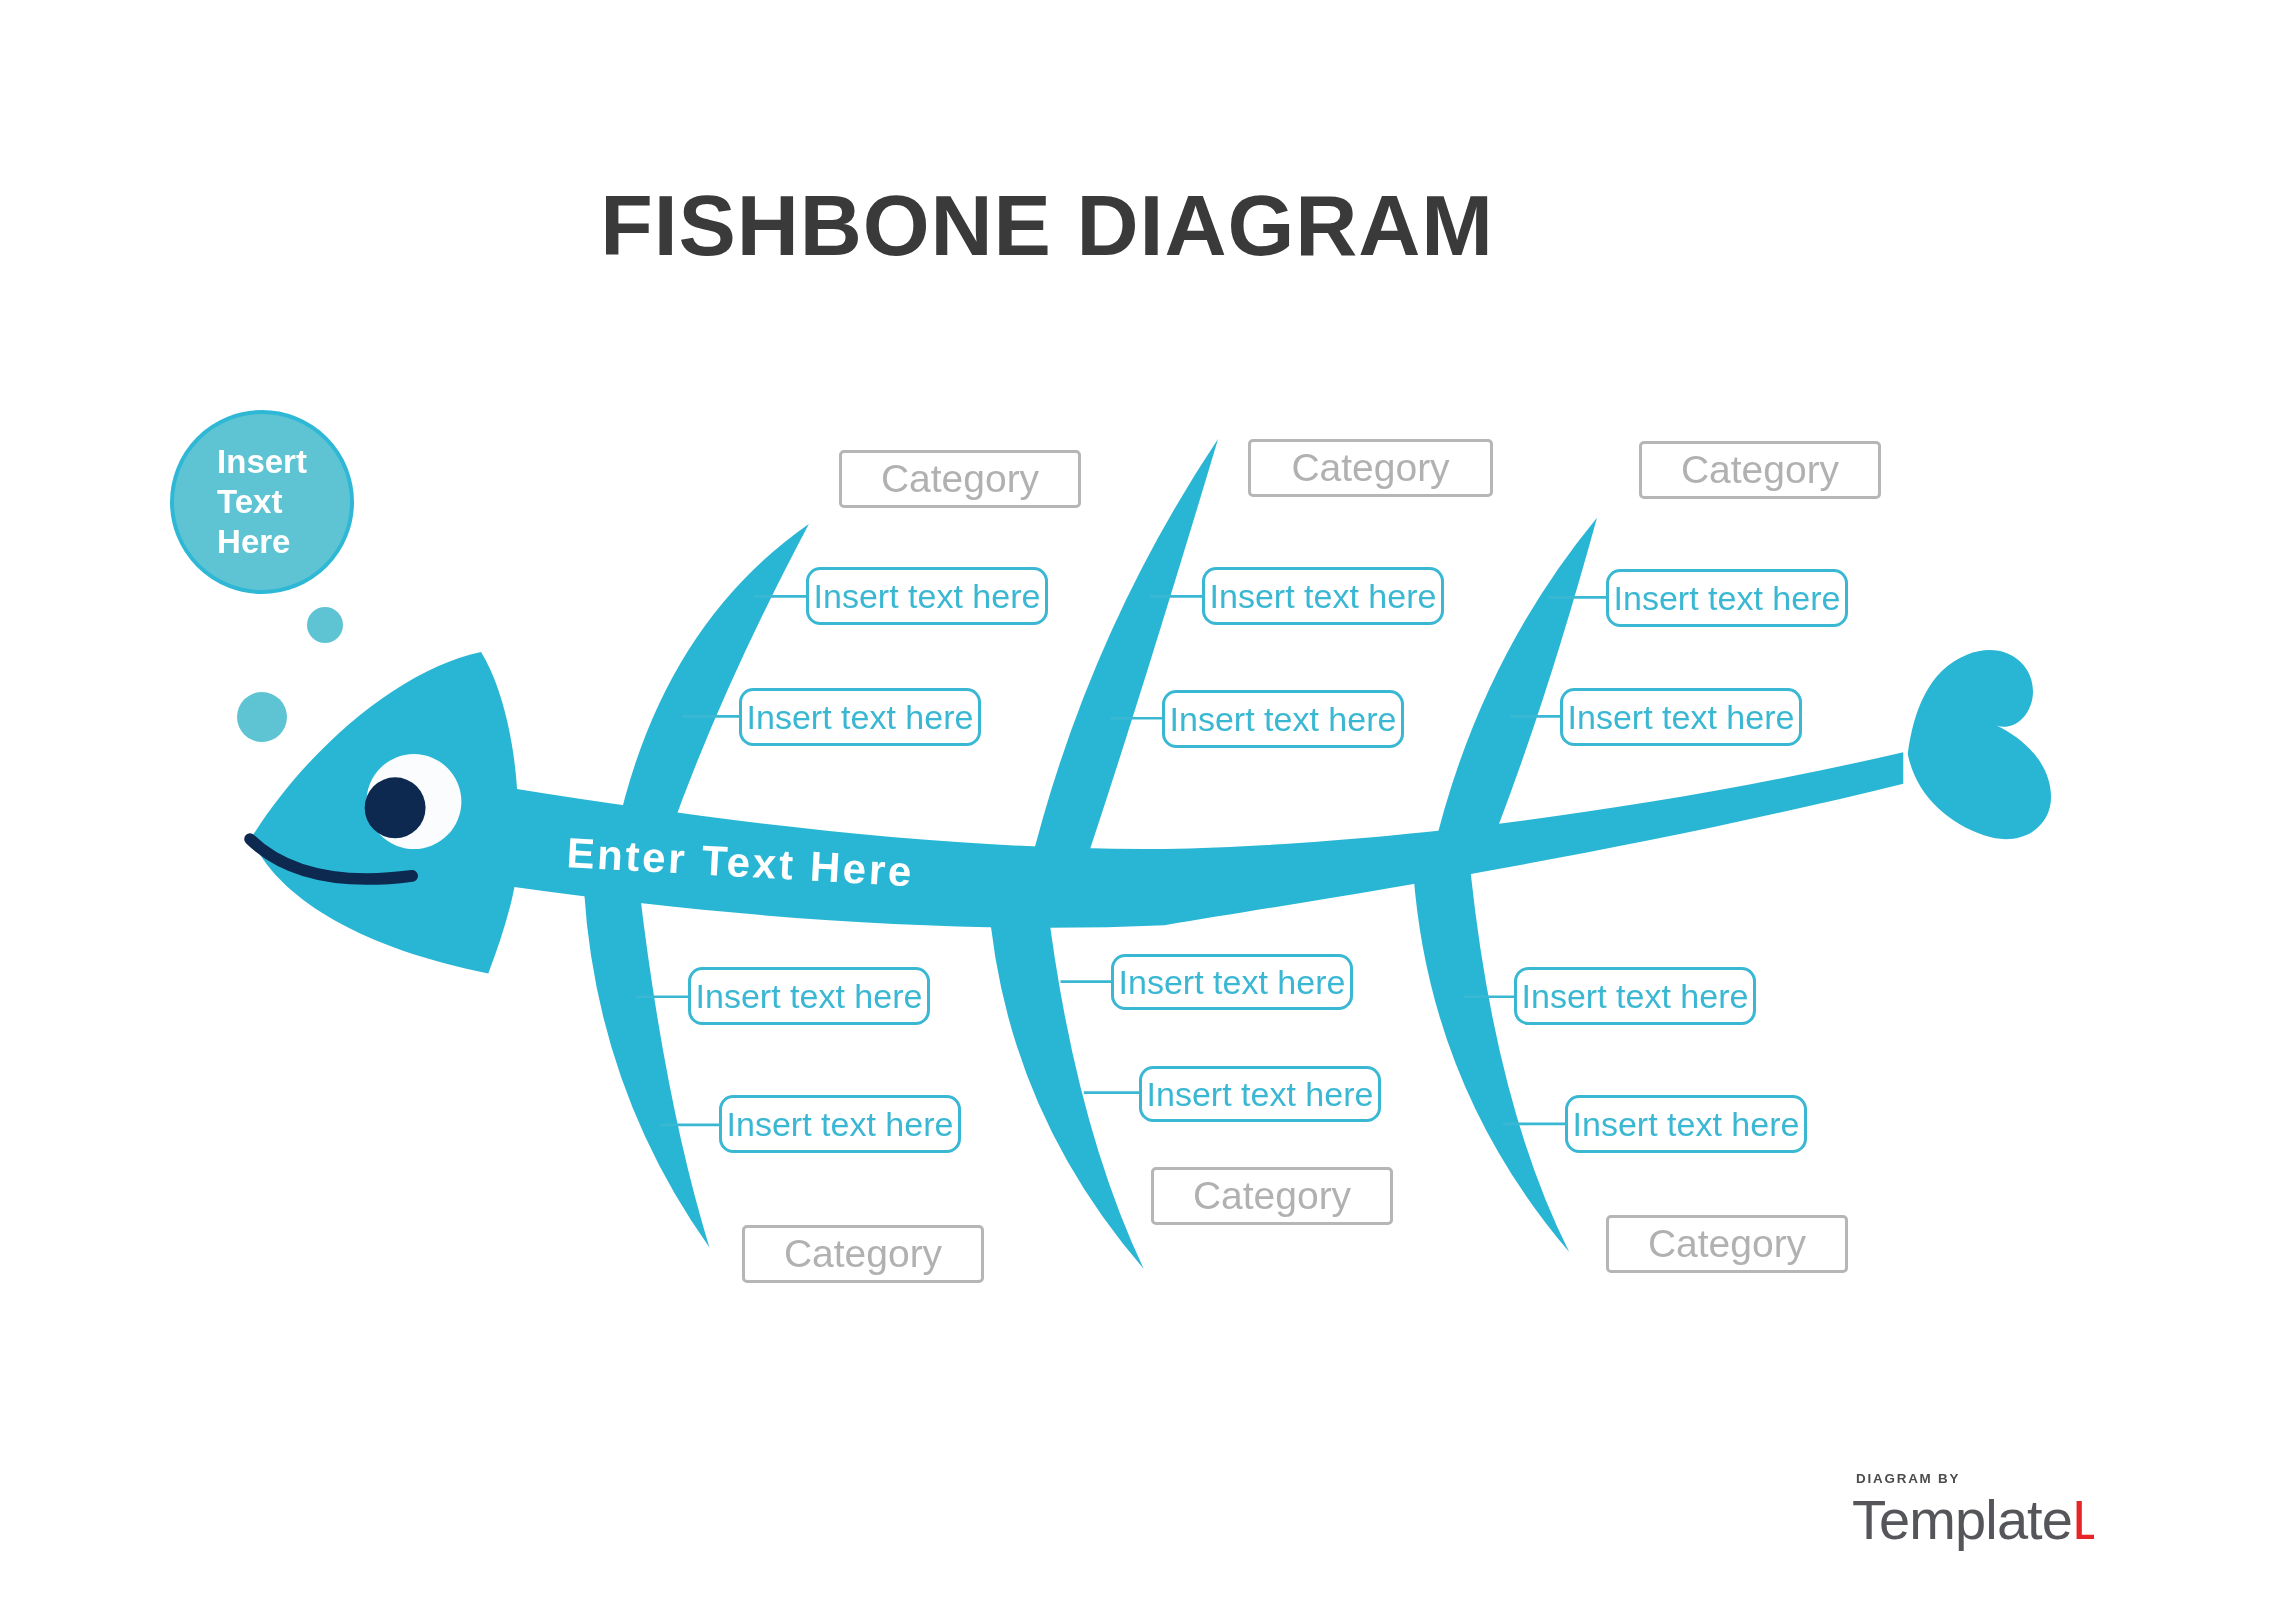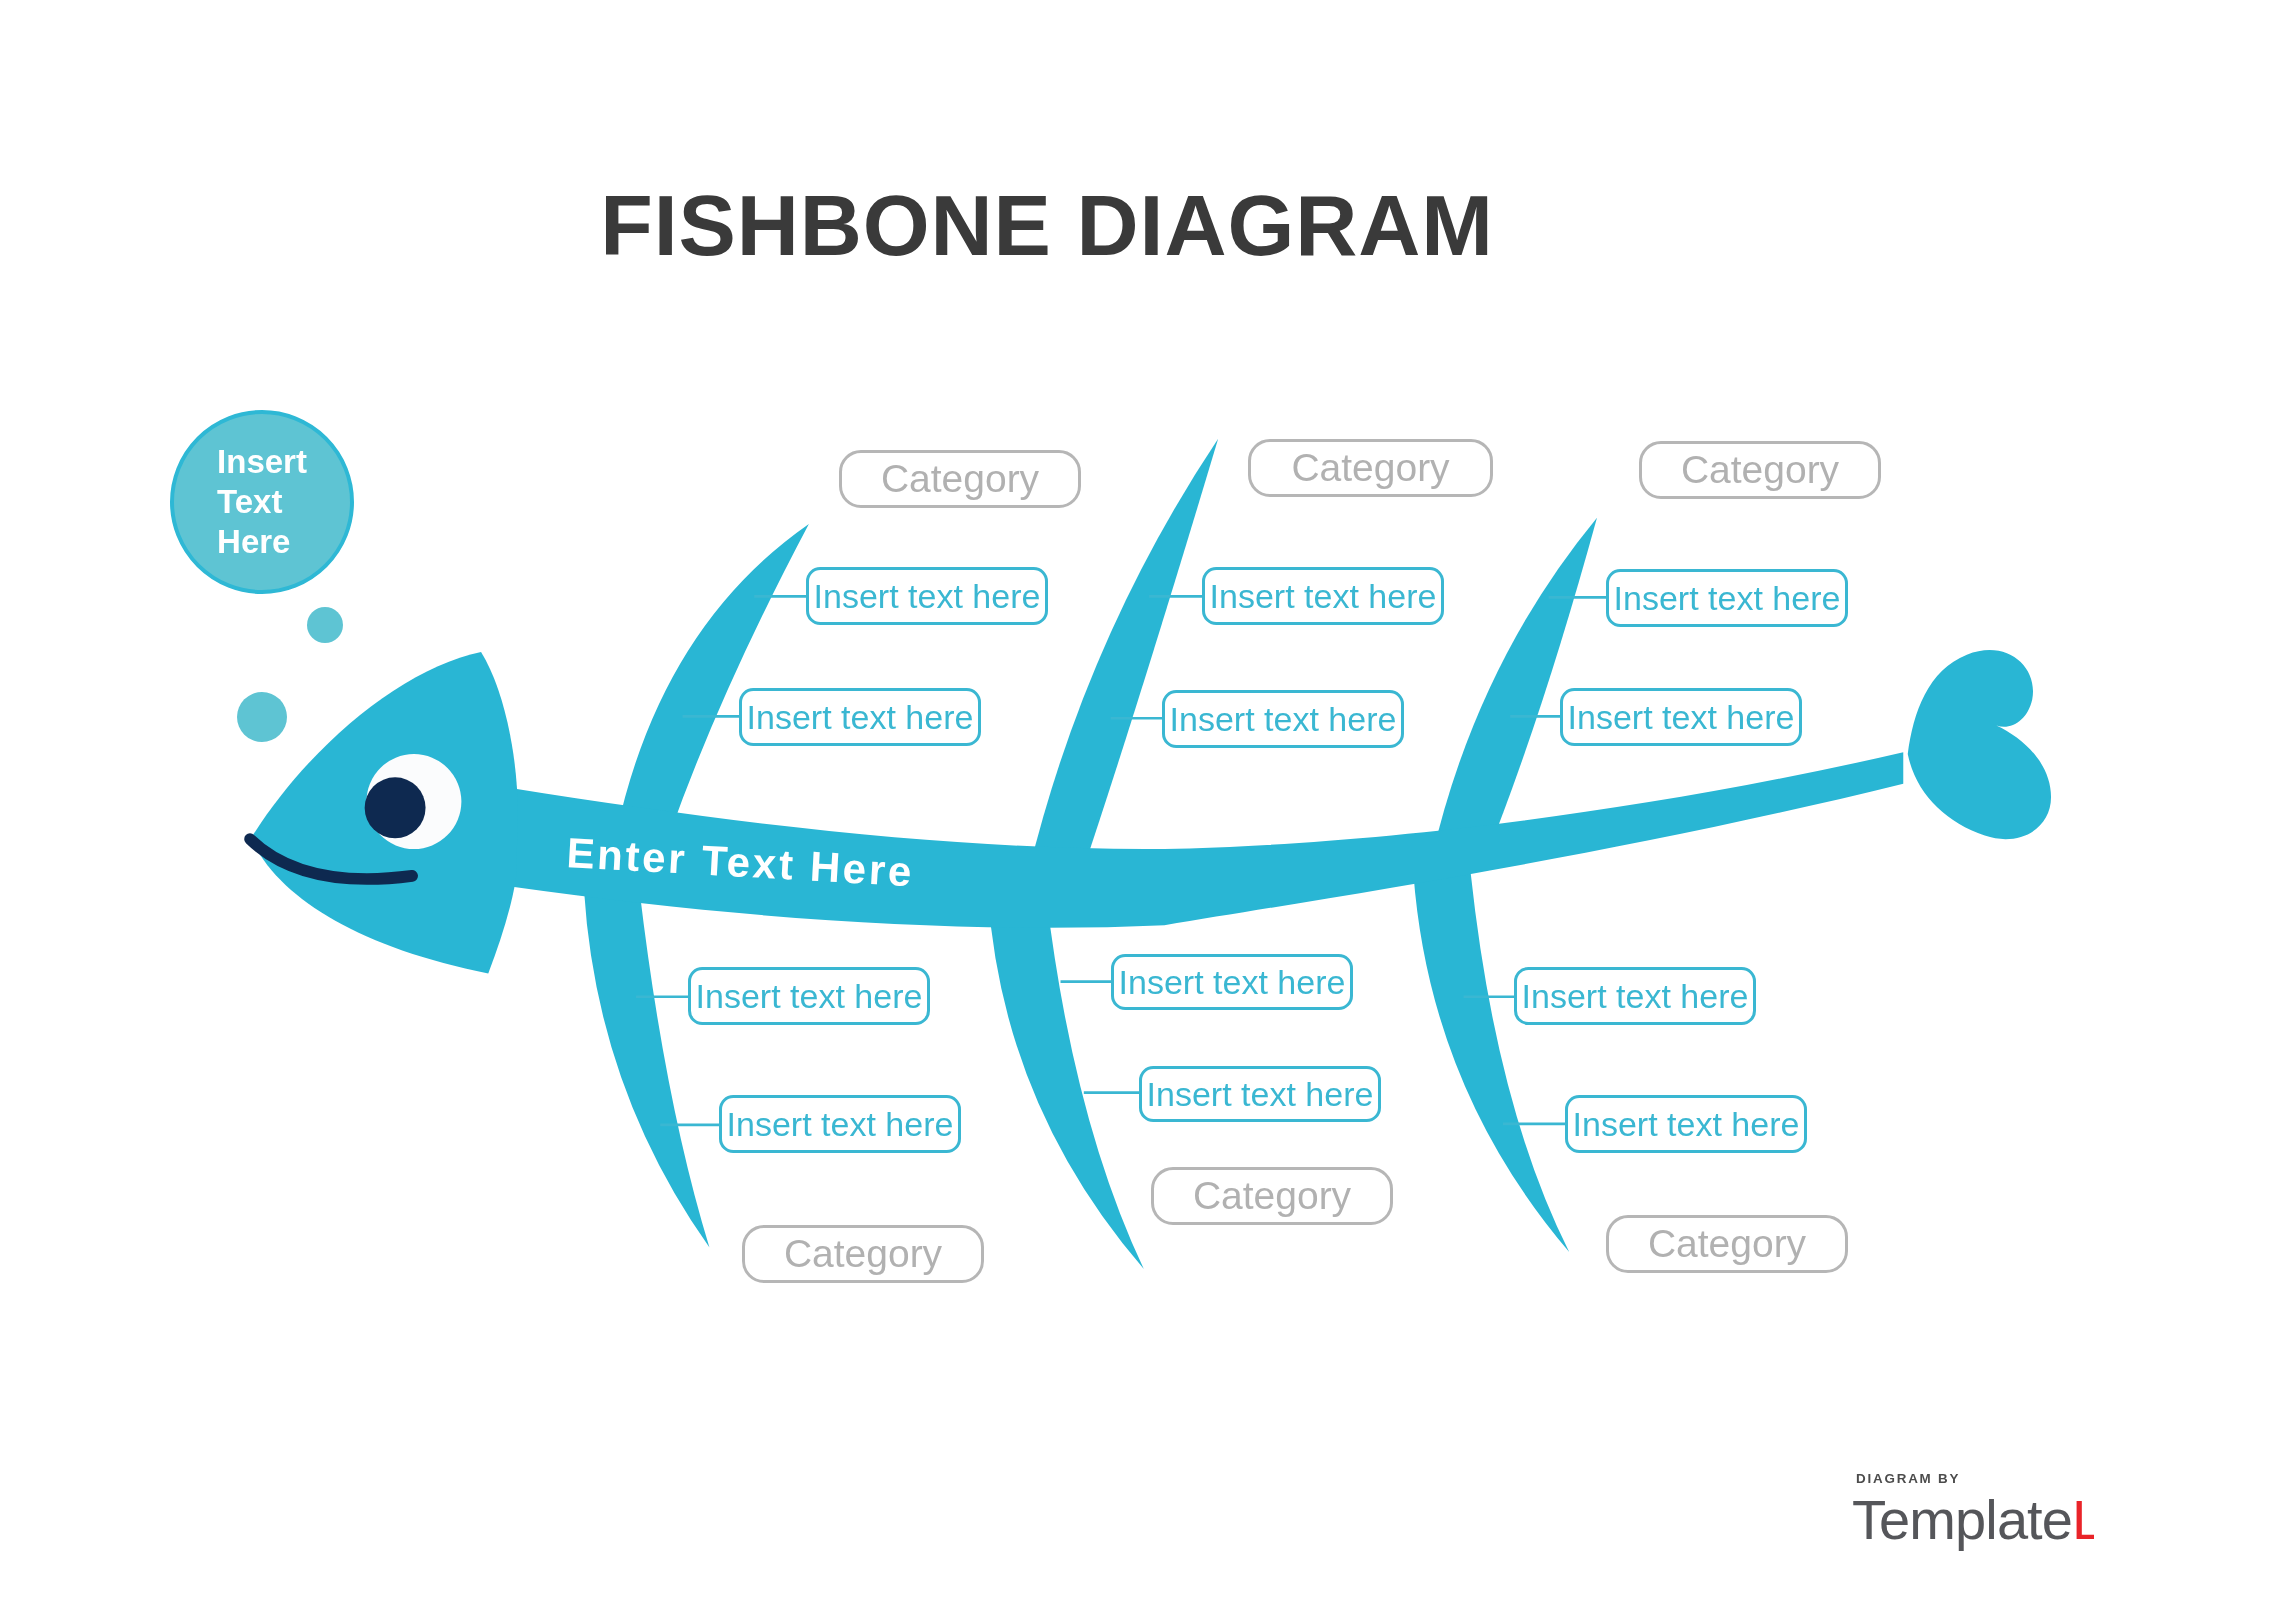"Category" .gbox { border-radius: 22px -> 5px }
